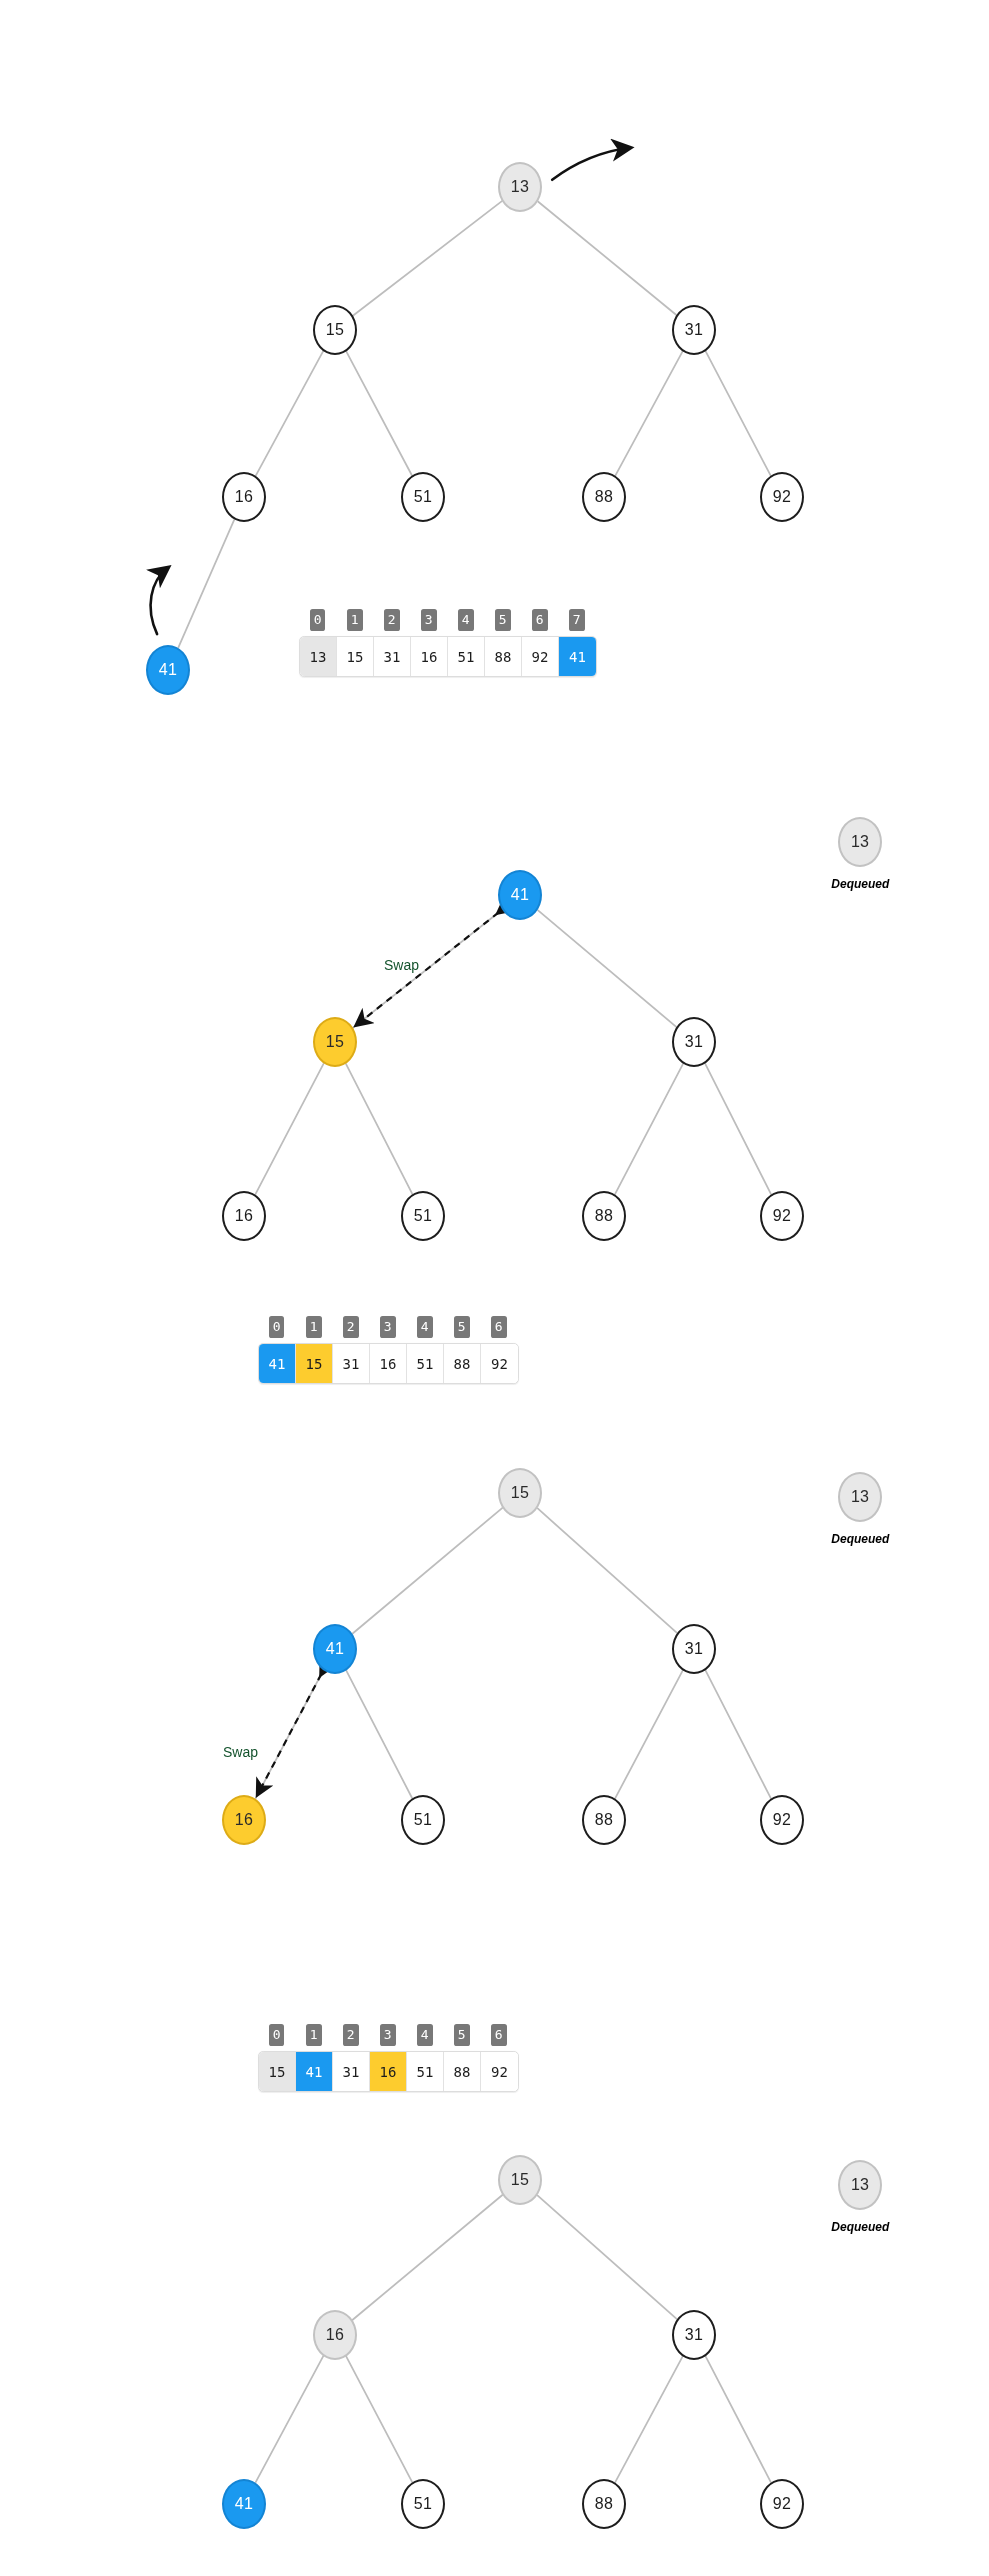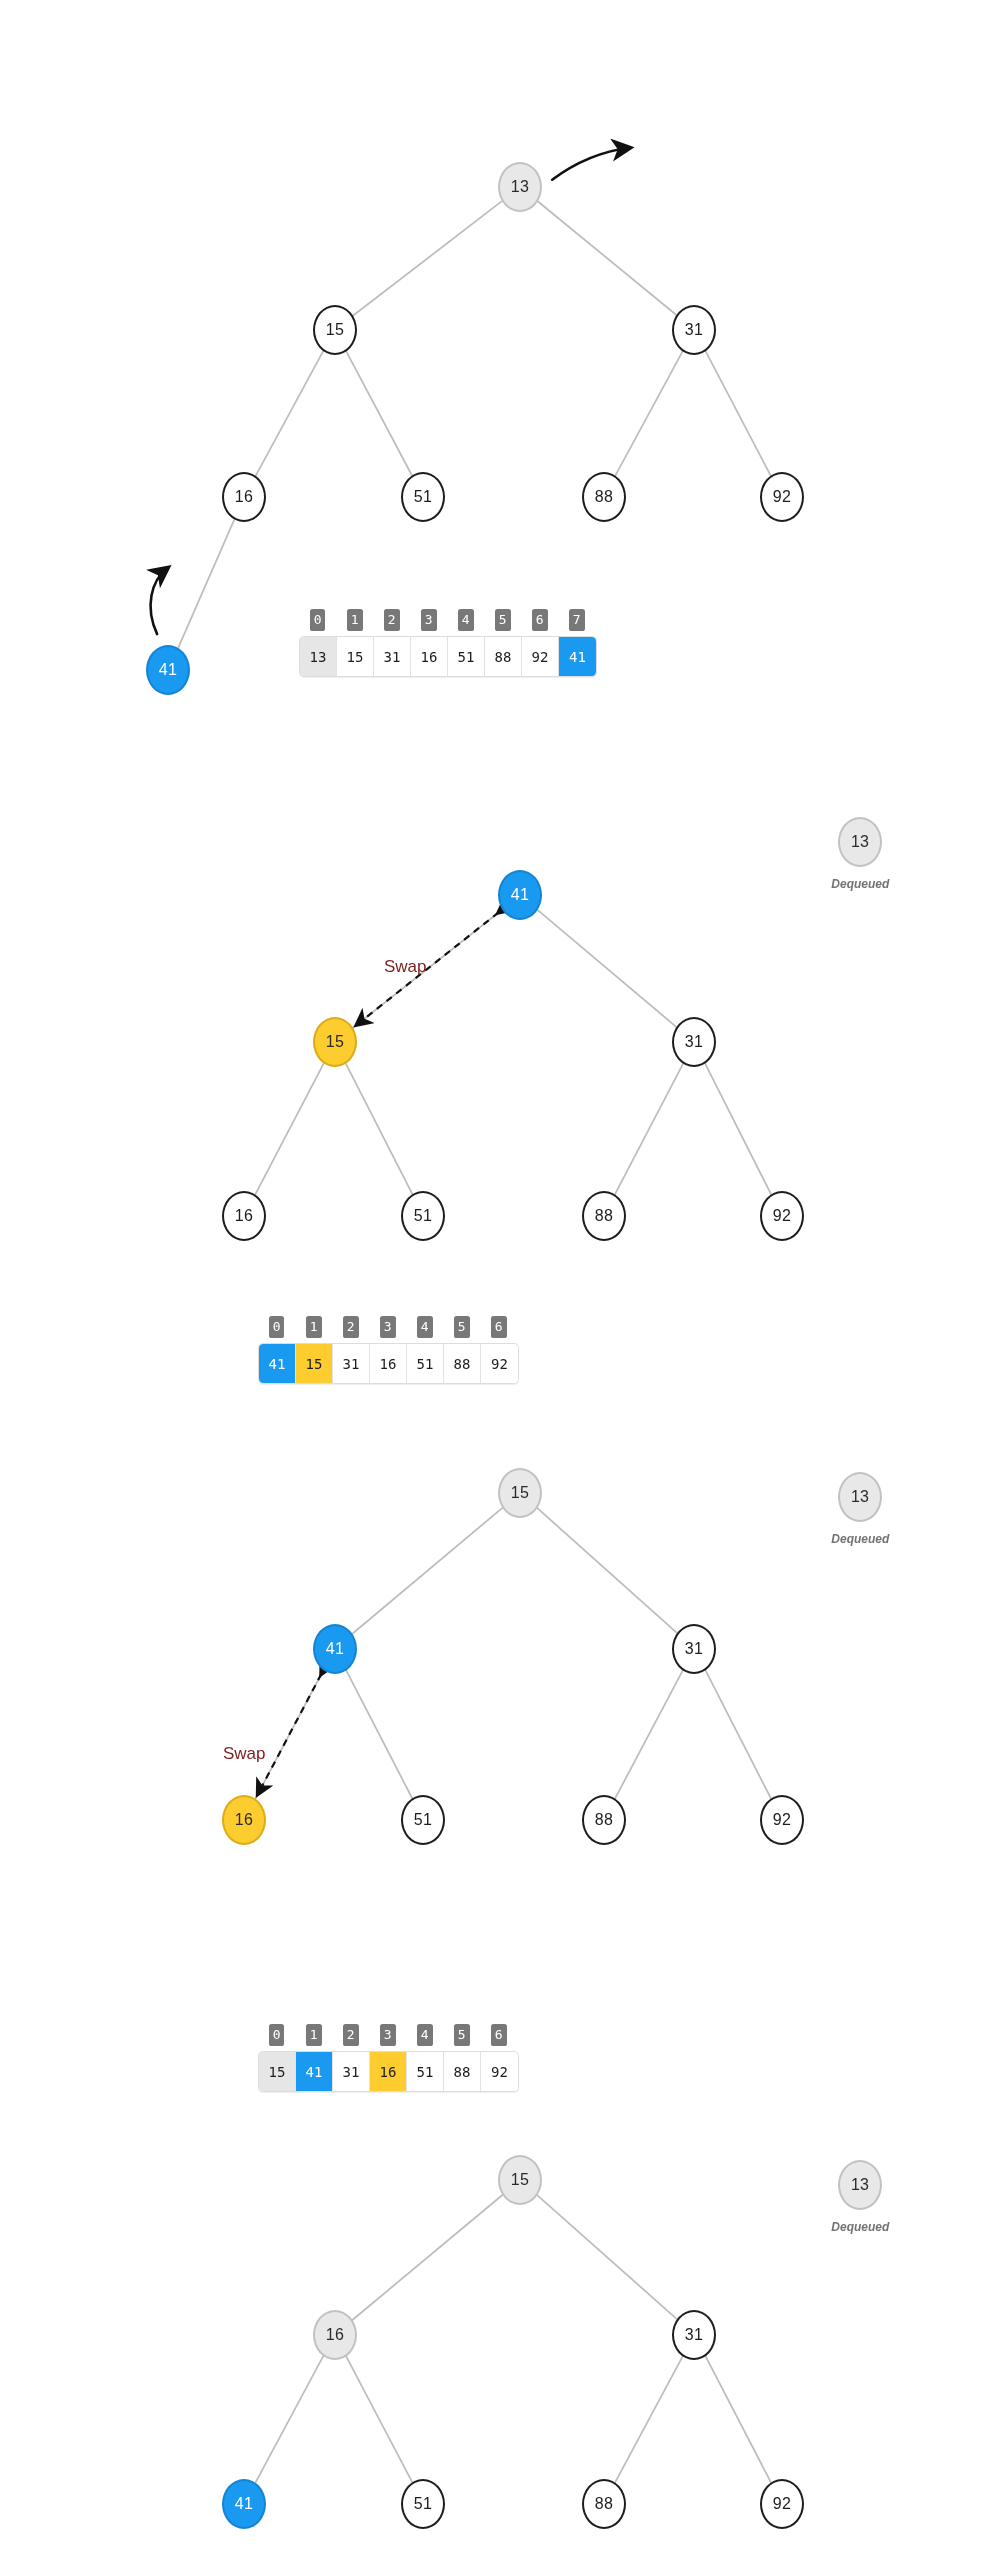"Dequeued" .dequeued-label { color: #737373 -> #000000 }
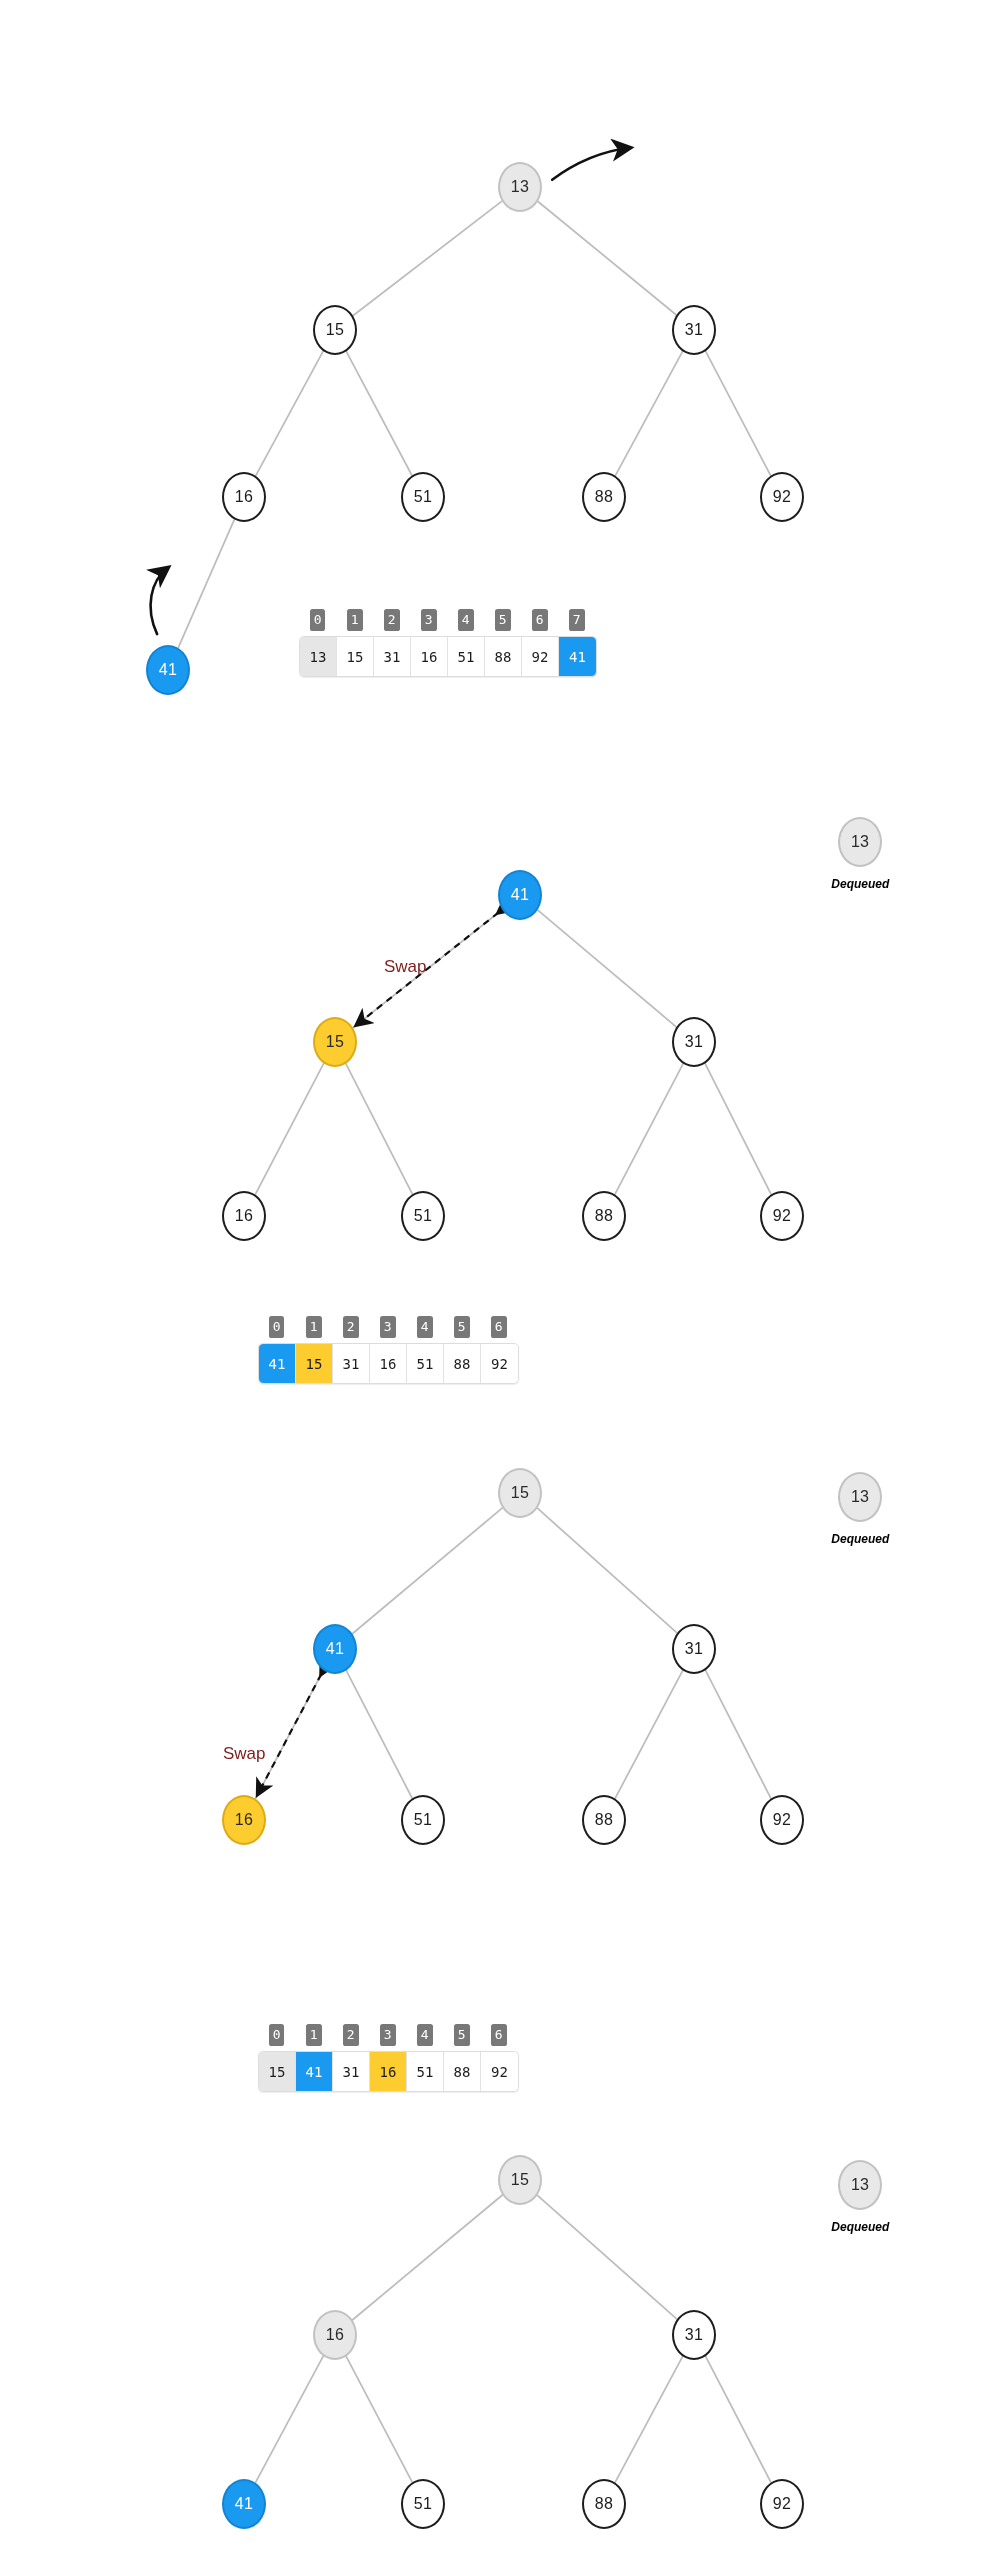"Swap" .swap-label { color: #7f1d1d -> #14532d; font-size: 17px -> 14px }
